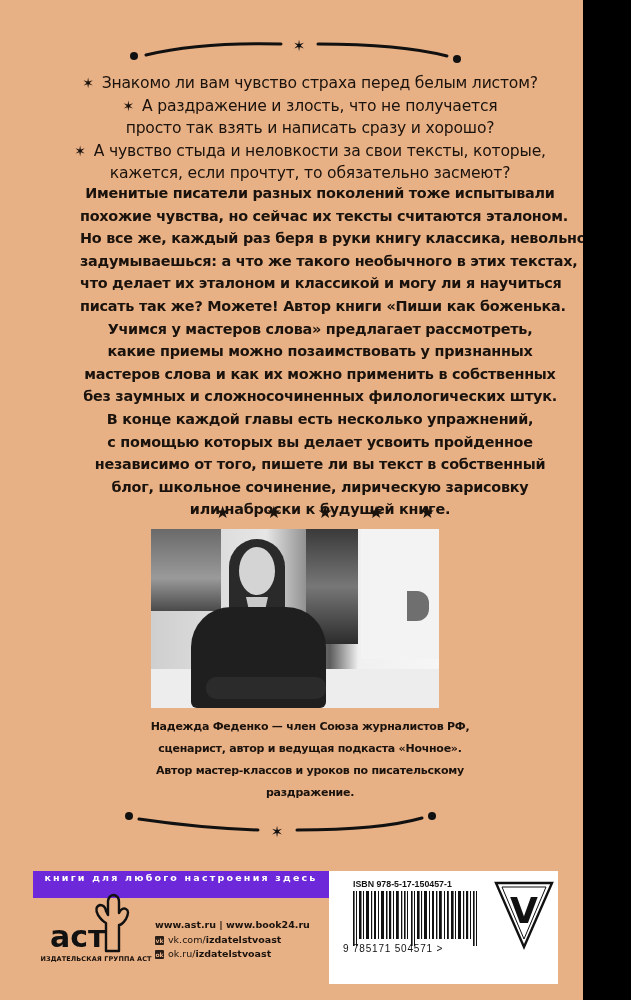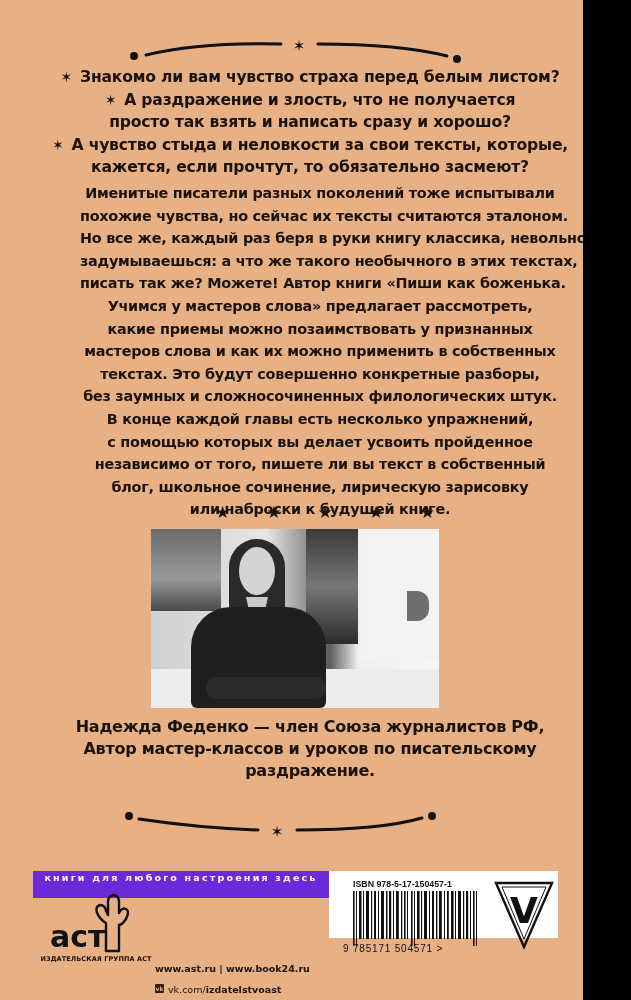"✶ Знакомо ли вам чувство" .intro { font-weight: bold -> normal; top: 66px -> 72px }
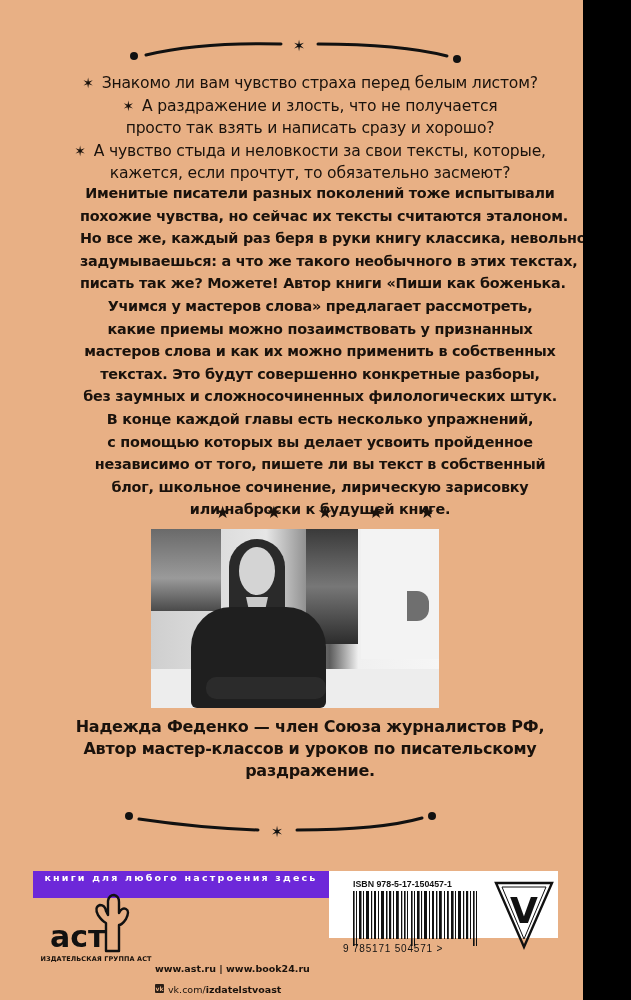"что делает их эталоном и" span { html: none -> <span>что делает их эталоном и классикой и могу ли я научиться</span> }
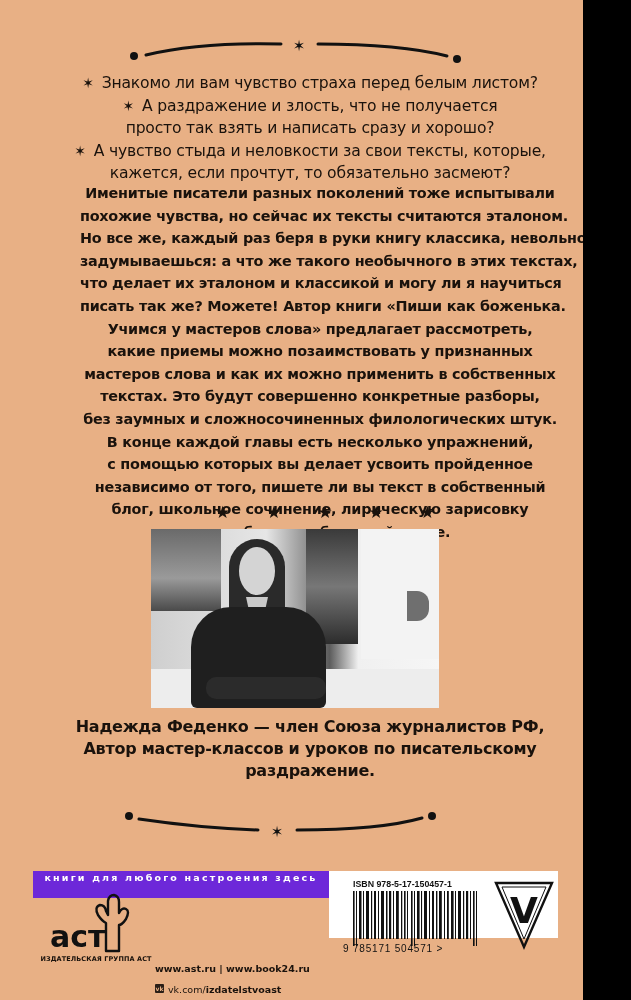"текстах. Это будут совершенно конкретные" span { html: <span>текстах. Это будут совершенно конкретные разборы,</span> -> none }
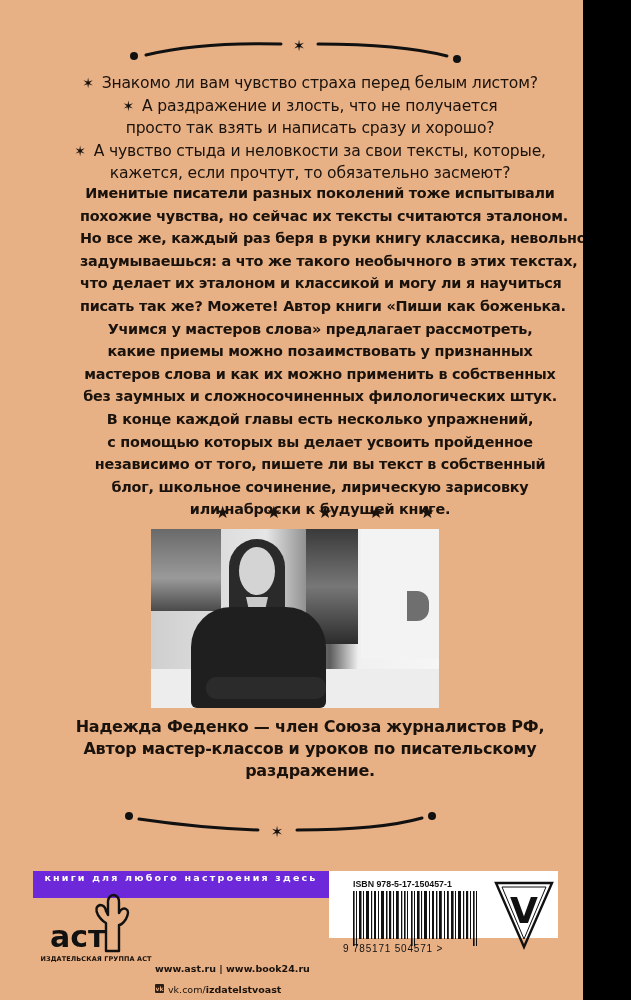"Надежда Феденко — член Союза" .bio { font-size: 16px -> 11px }
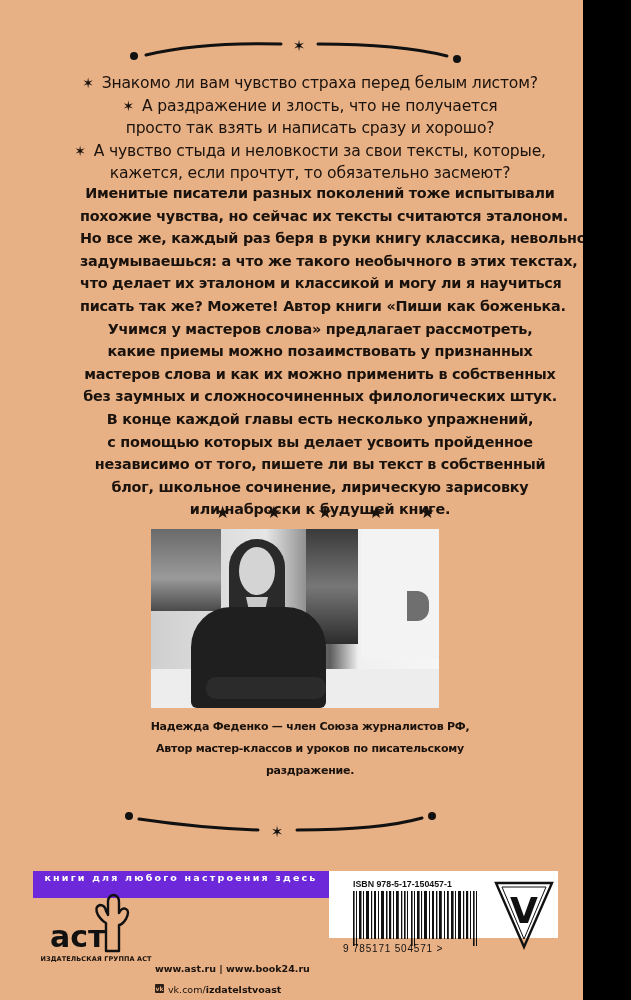"сценарист, автор и ведущая подкаста" span { html: none -> <span>сценарист, автор и ведущая подкаста «Ночное».</span> }
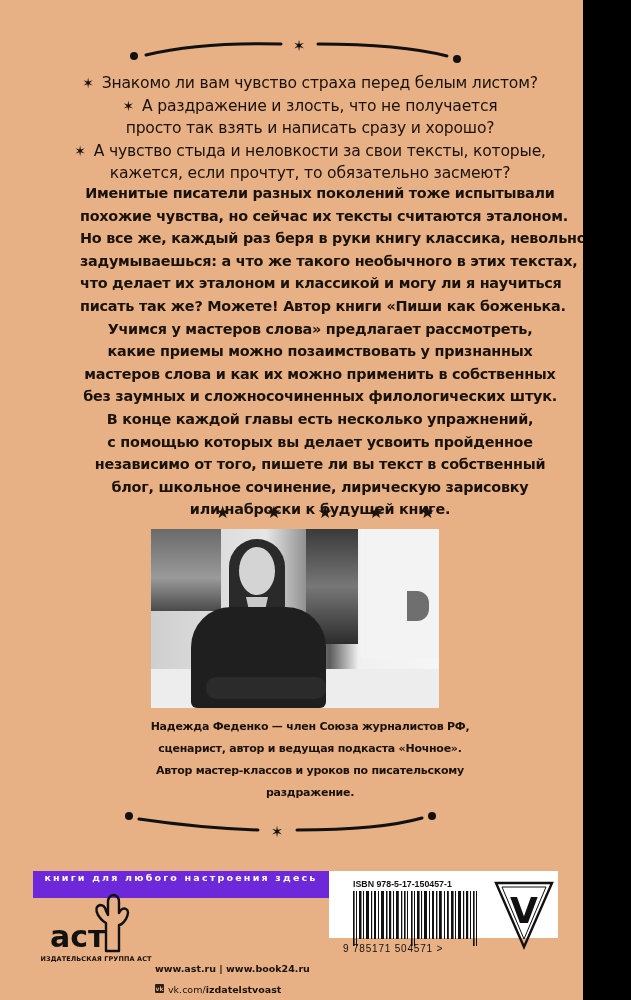"ISBN 978-5-17-150457-1" .barcode-box { height: 67px -> 113px }
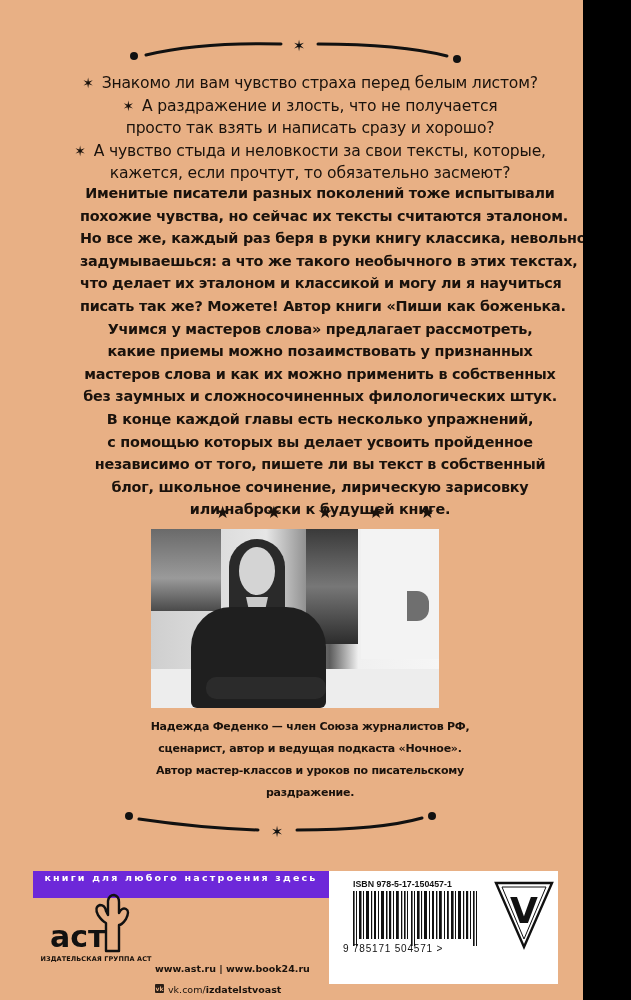"www.ast.ru | www.book24.ru" .links .site { margin-top: 44px -> none }
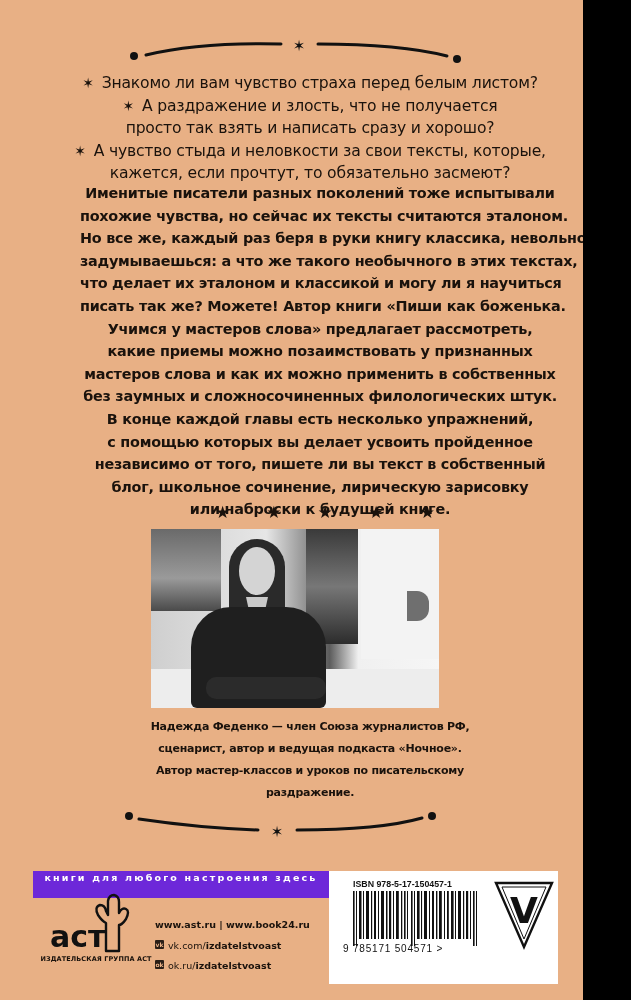"vk.com/" .links .social { align-items: flex-start -> flex-end; margin-top: 9px -> 3px }
